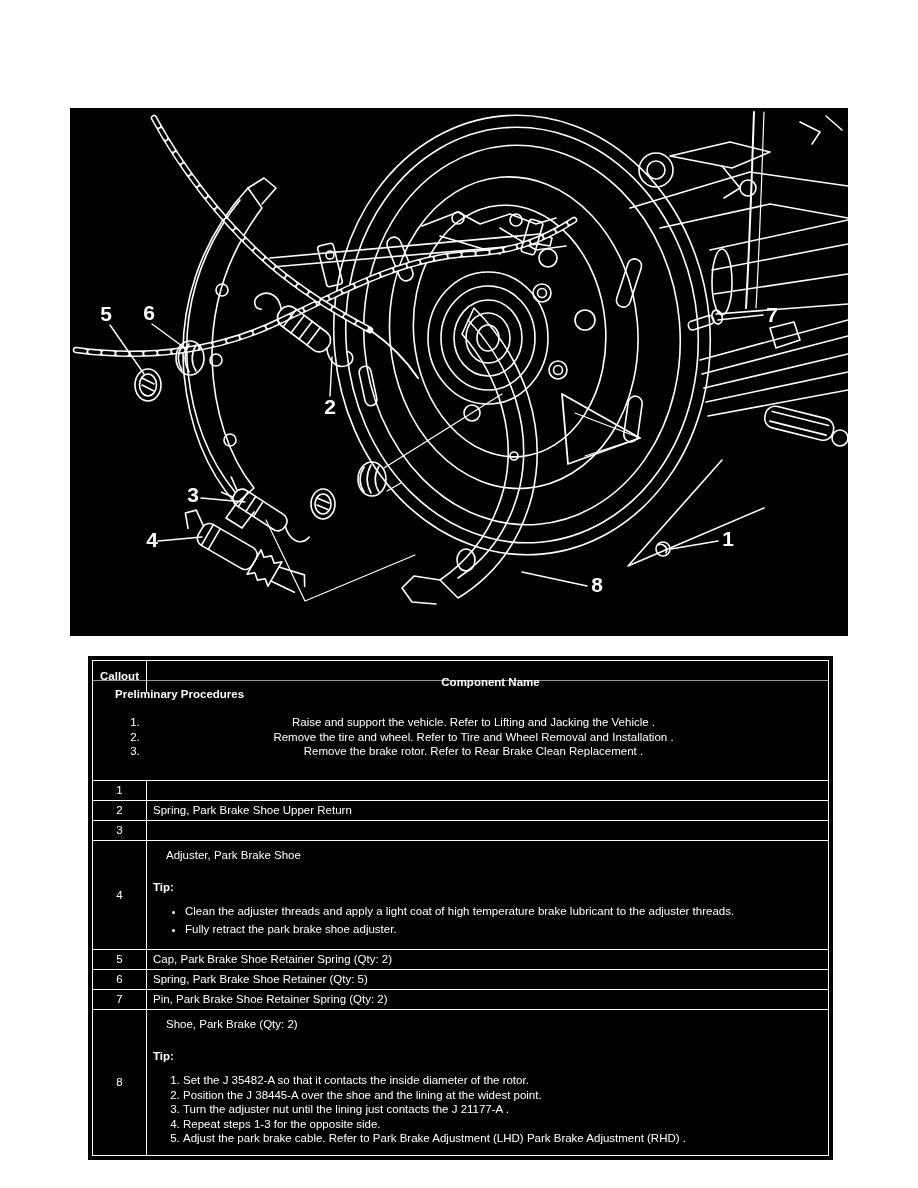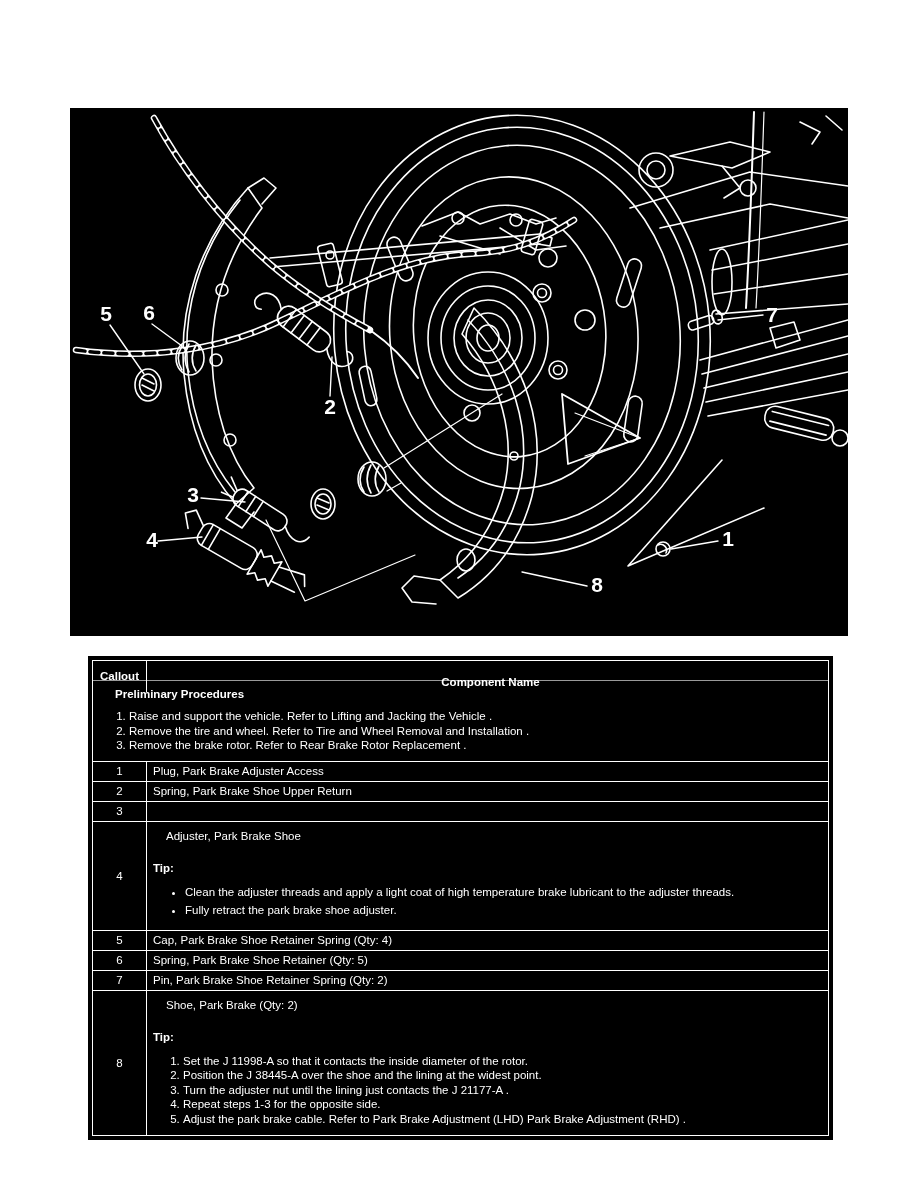"Raise and support the vehicle." .t-block ol { margin: 2px -> 16px; text-align: none -> center }
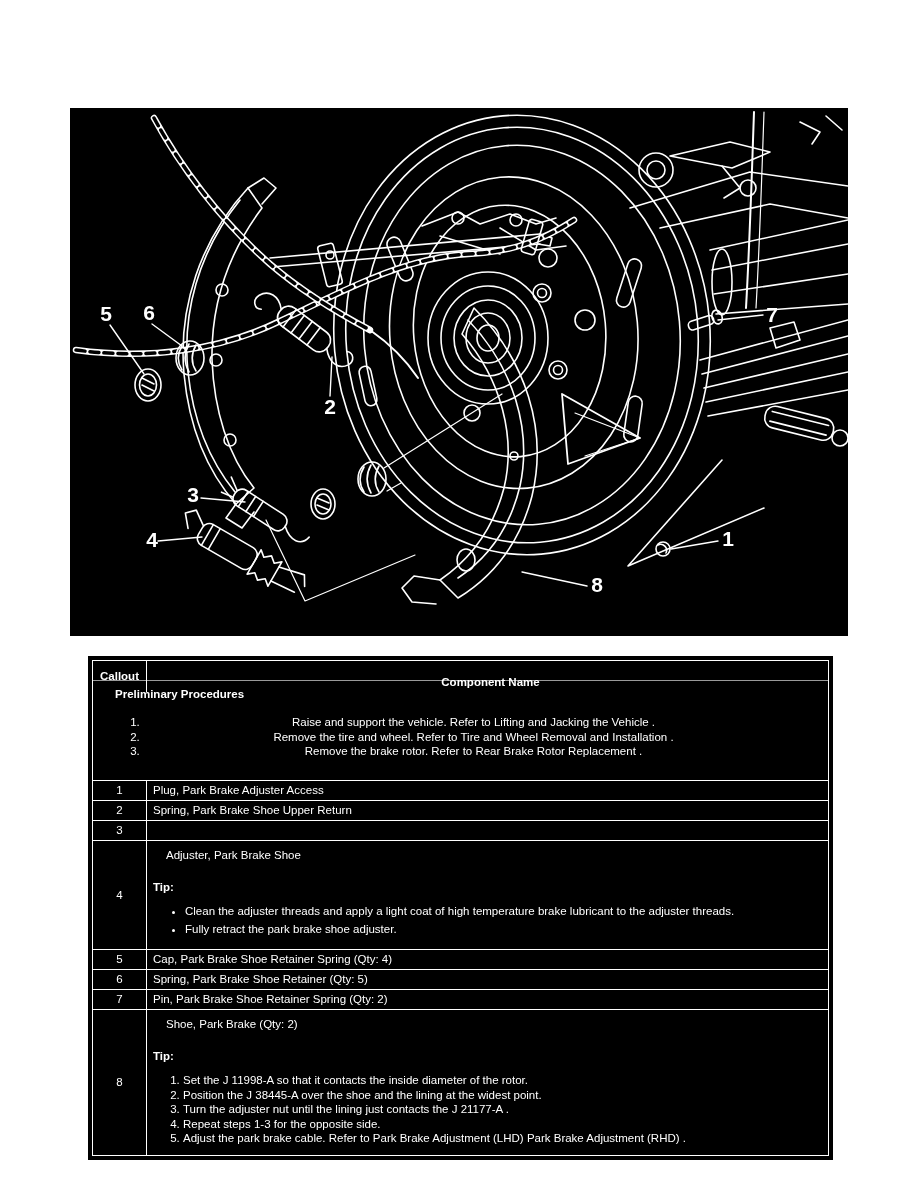"Remove the brake rotor. Refer" li { text: Rotor -> Clean }
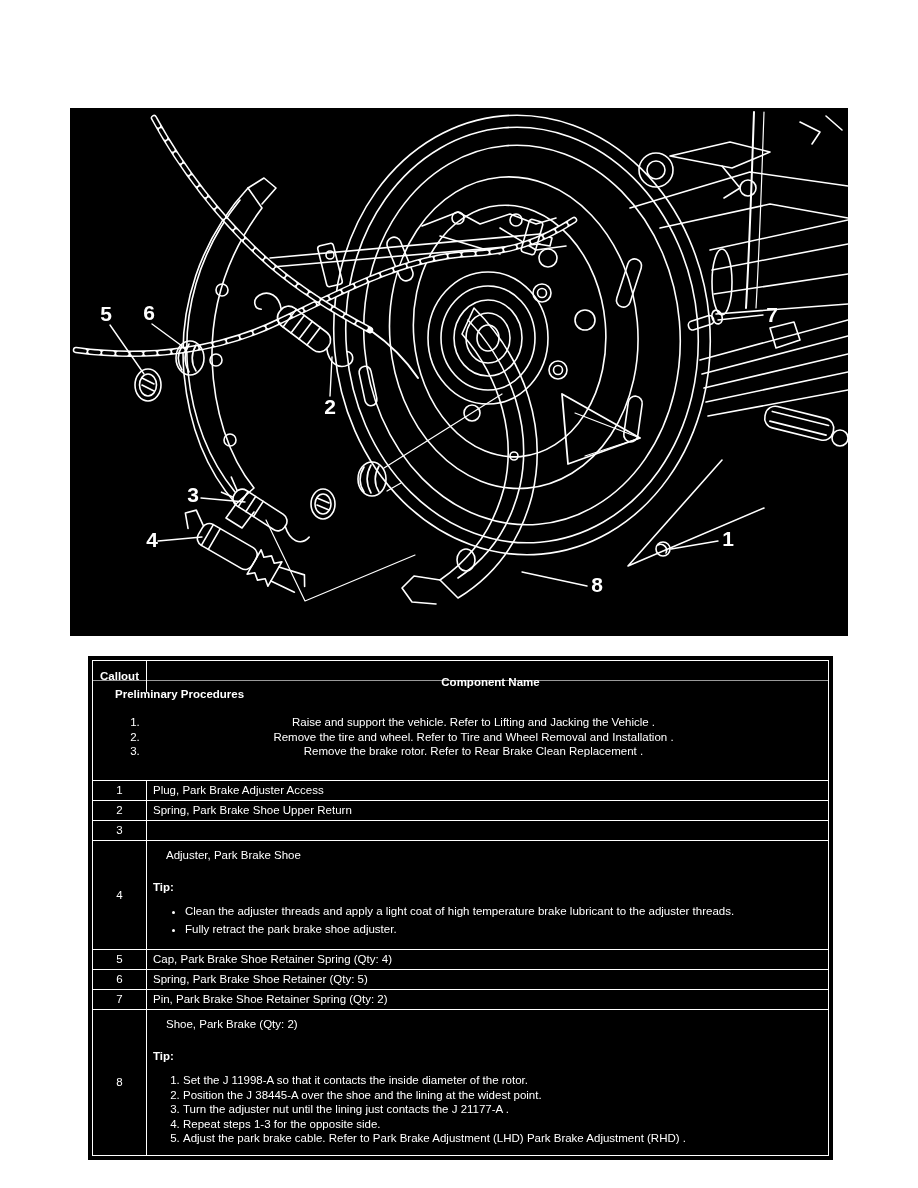"Plug, Park Brake Adjuster Access" div.n-col { html: <div>Plug, Park Brake Adjuster Access</div> -> none }
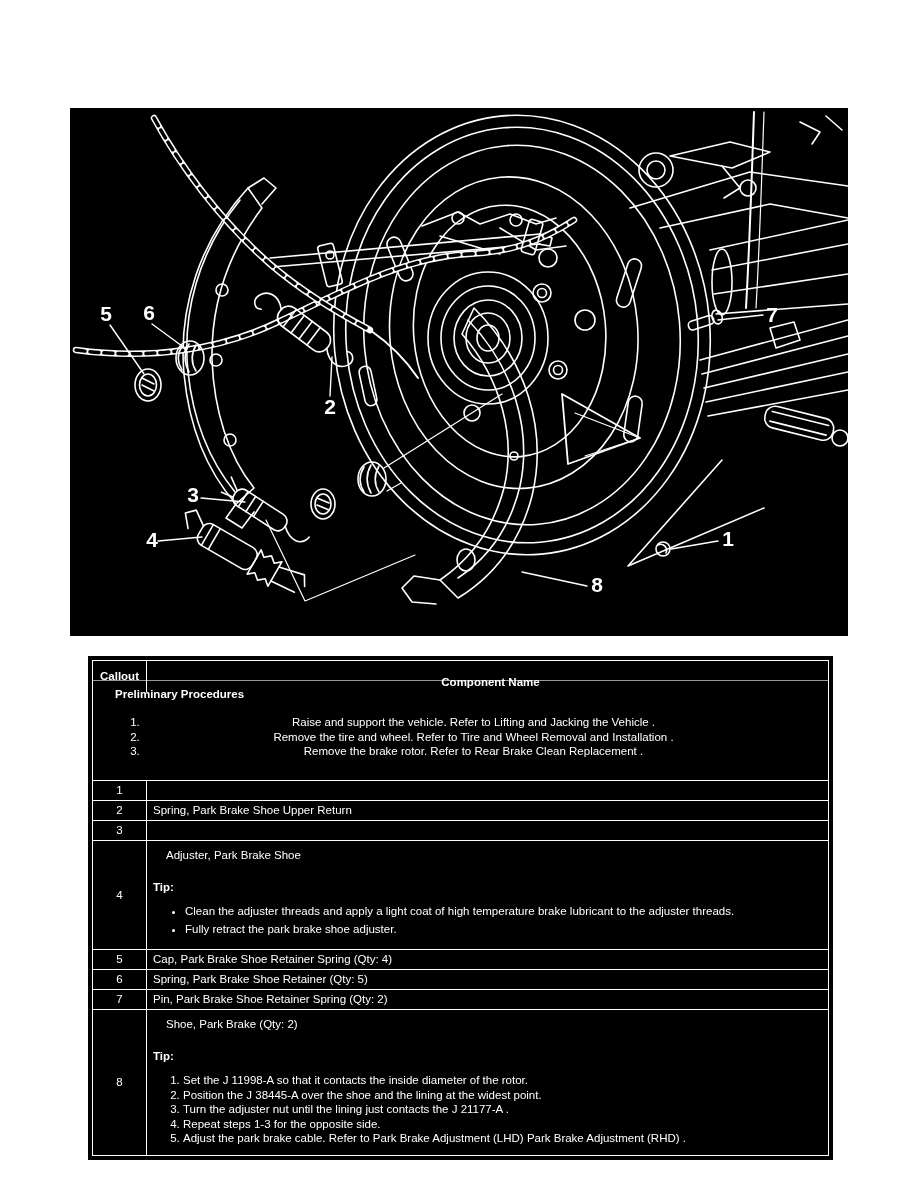"Cap, Park Brake Shoe Retainer" div.n-col { text: 4 -> 2 }
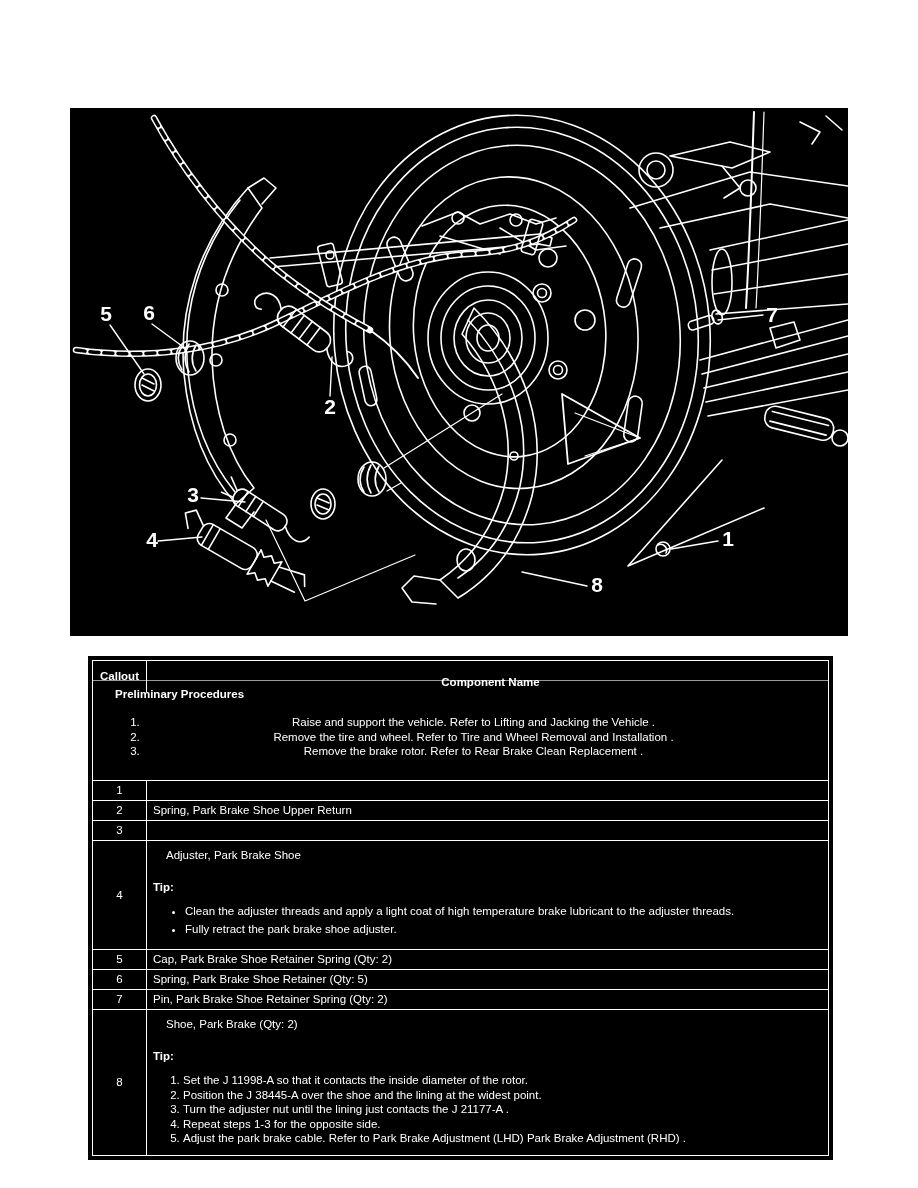"Set the J 11998-A so" li { text: 11998-A -> 35482-A }
